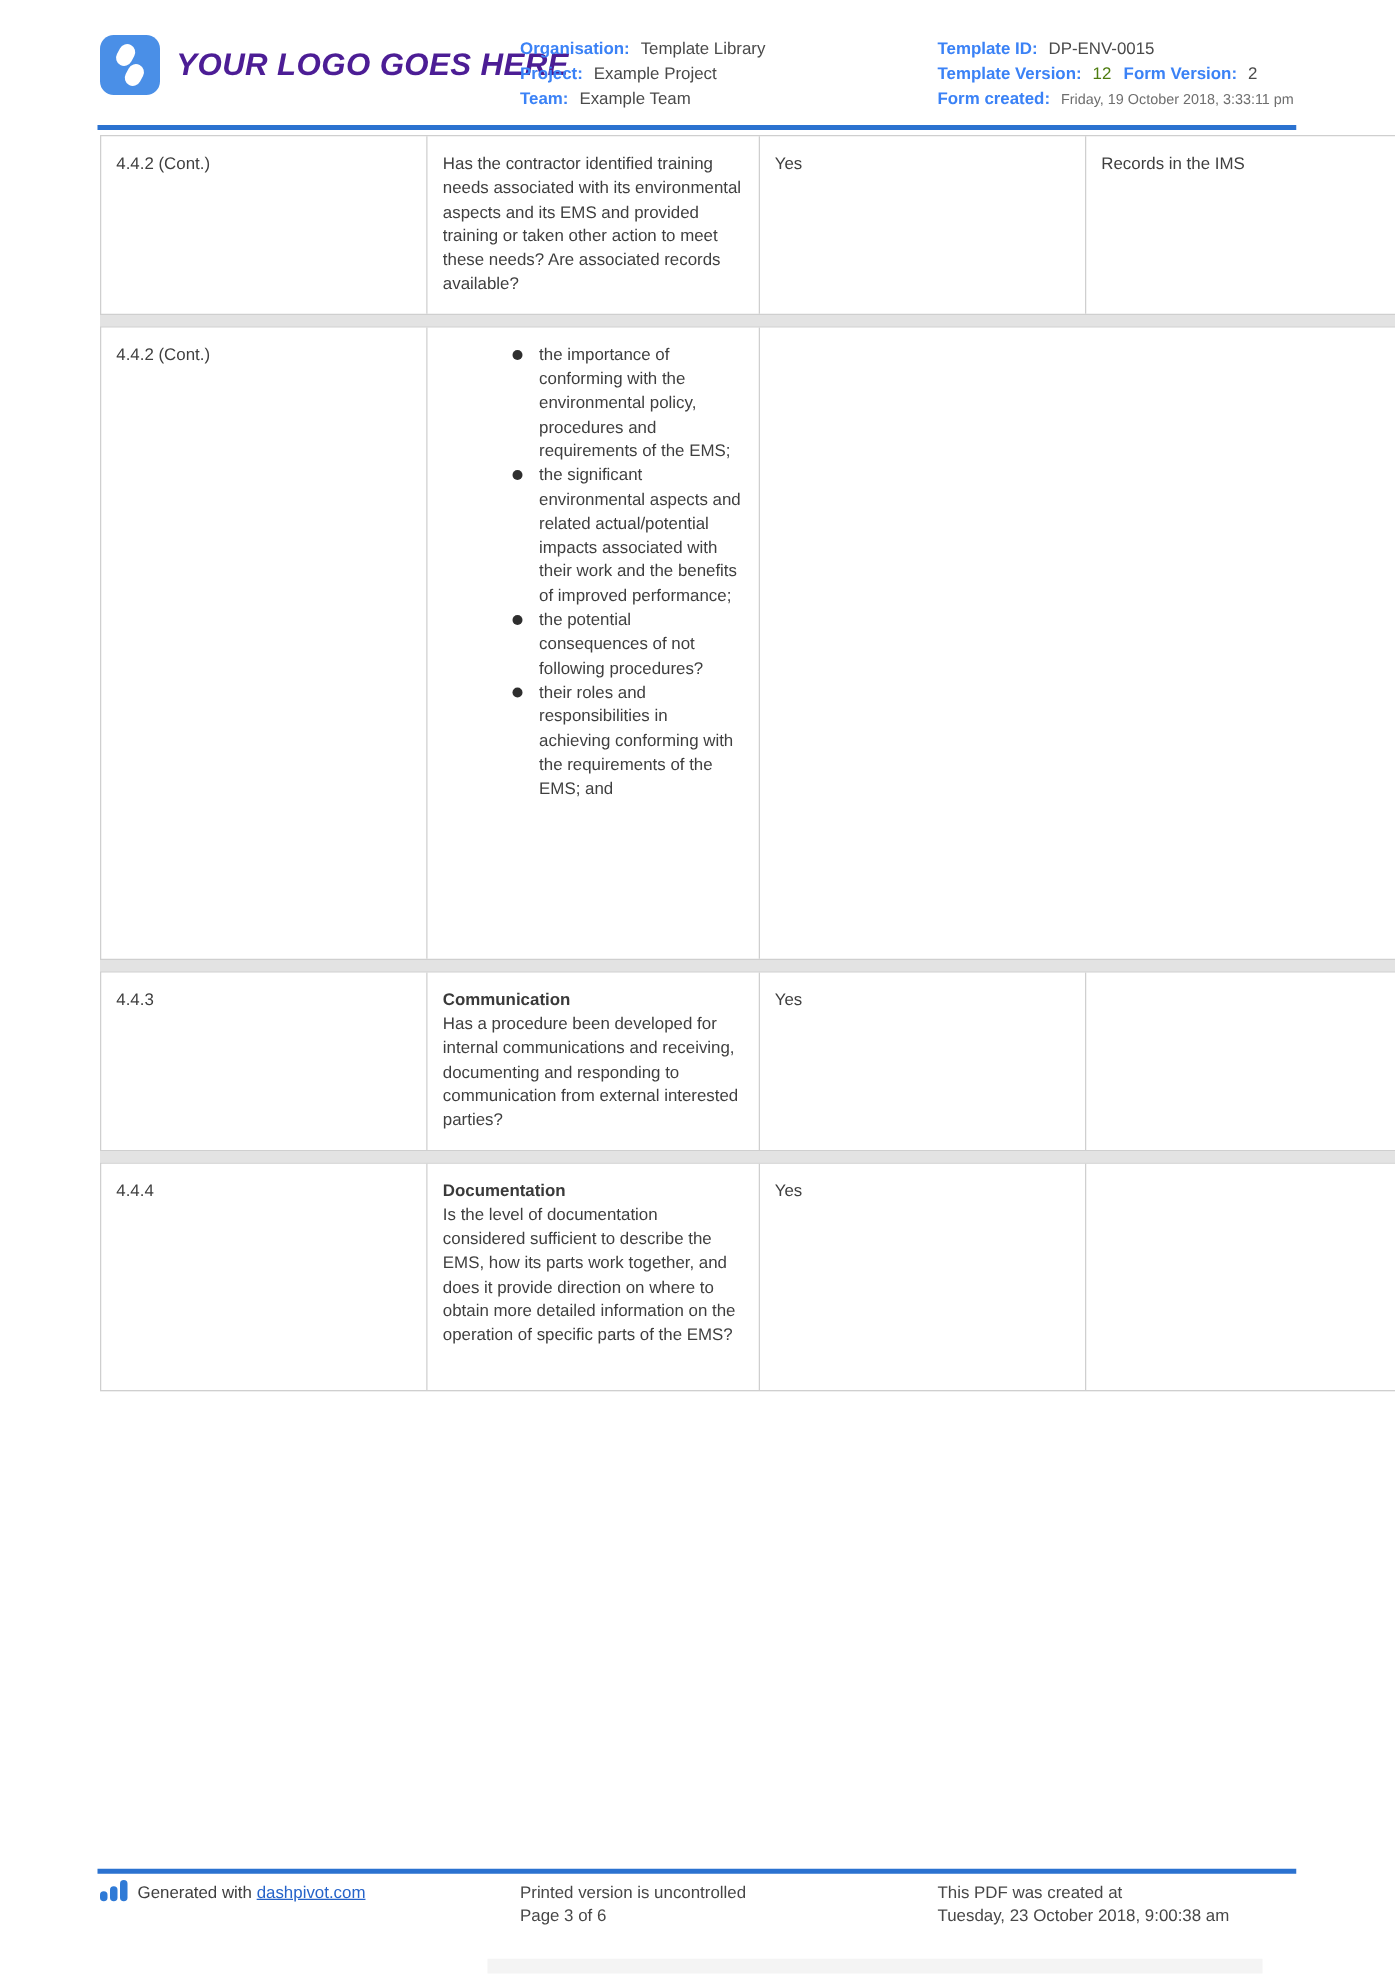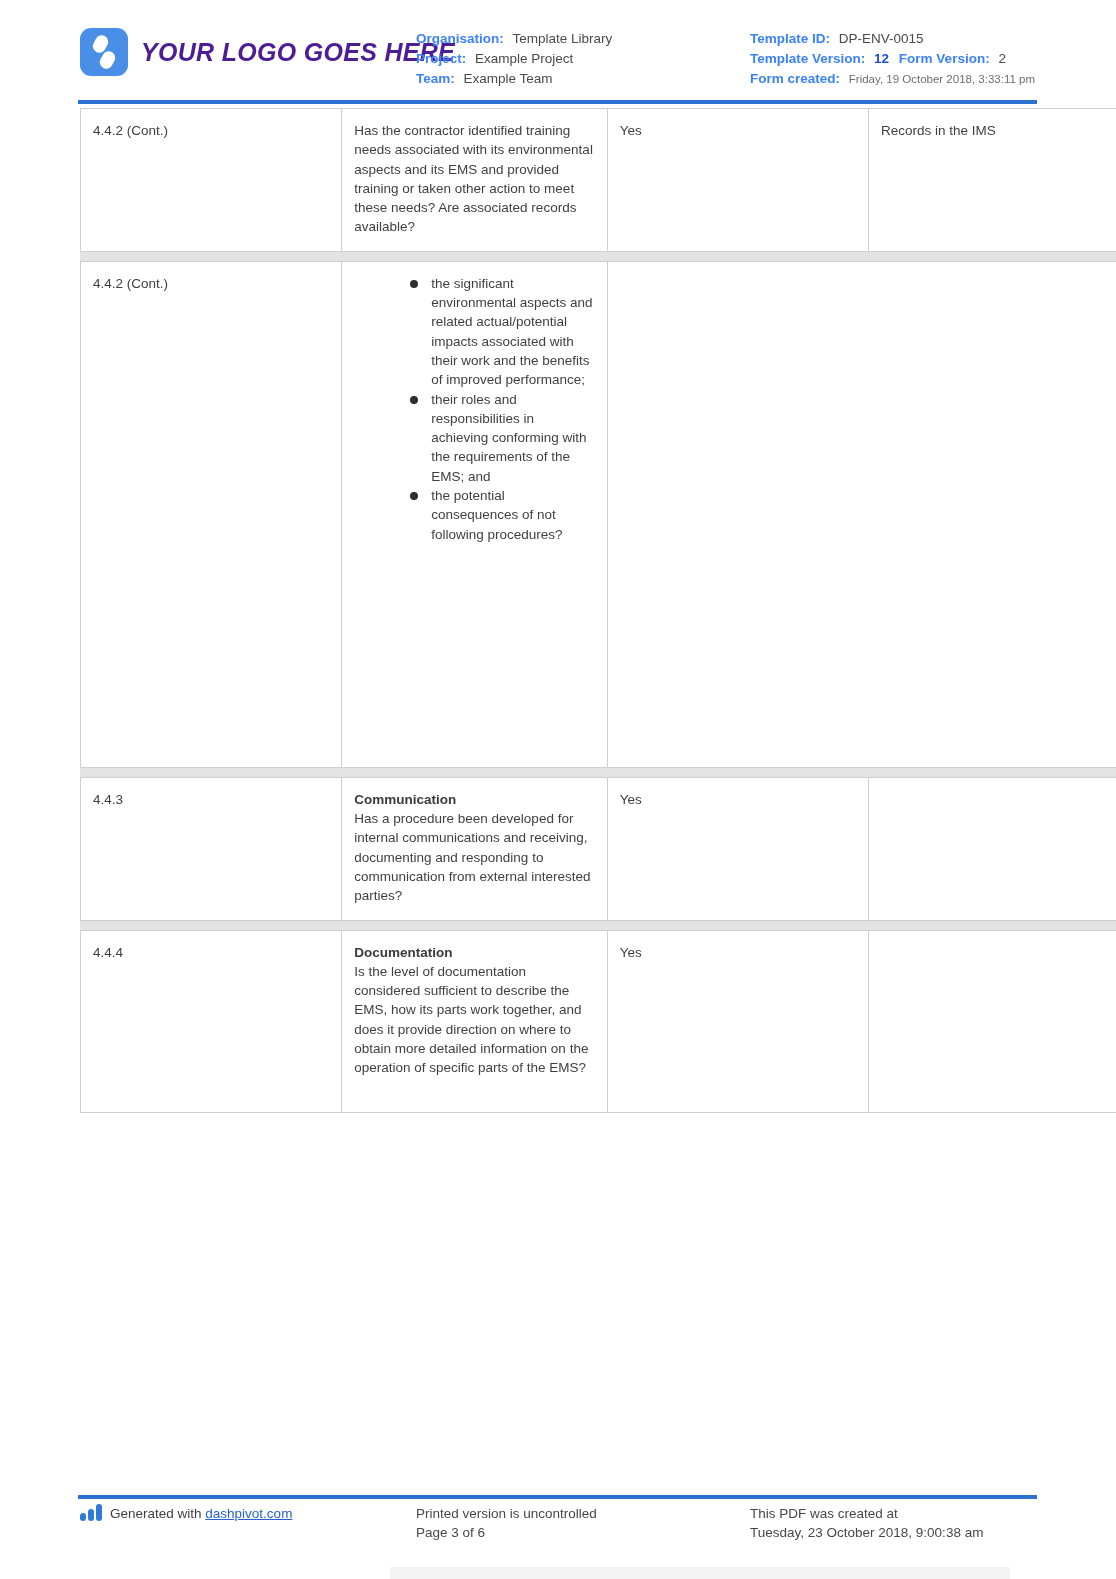"12" .val-inline { color: #1d4ed8 -> #4d7c0f; font-weight: bold -> none }
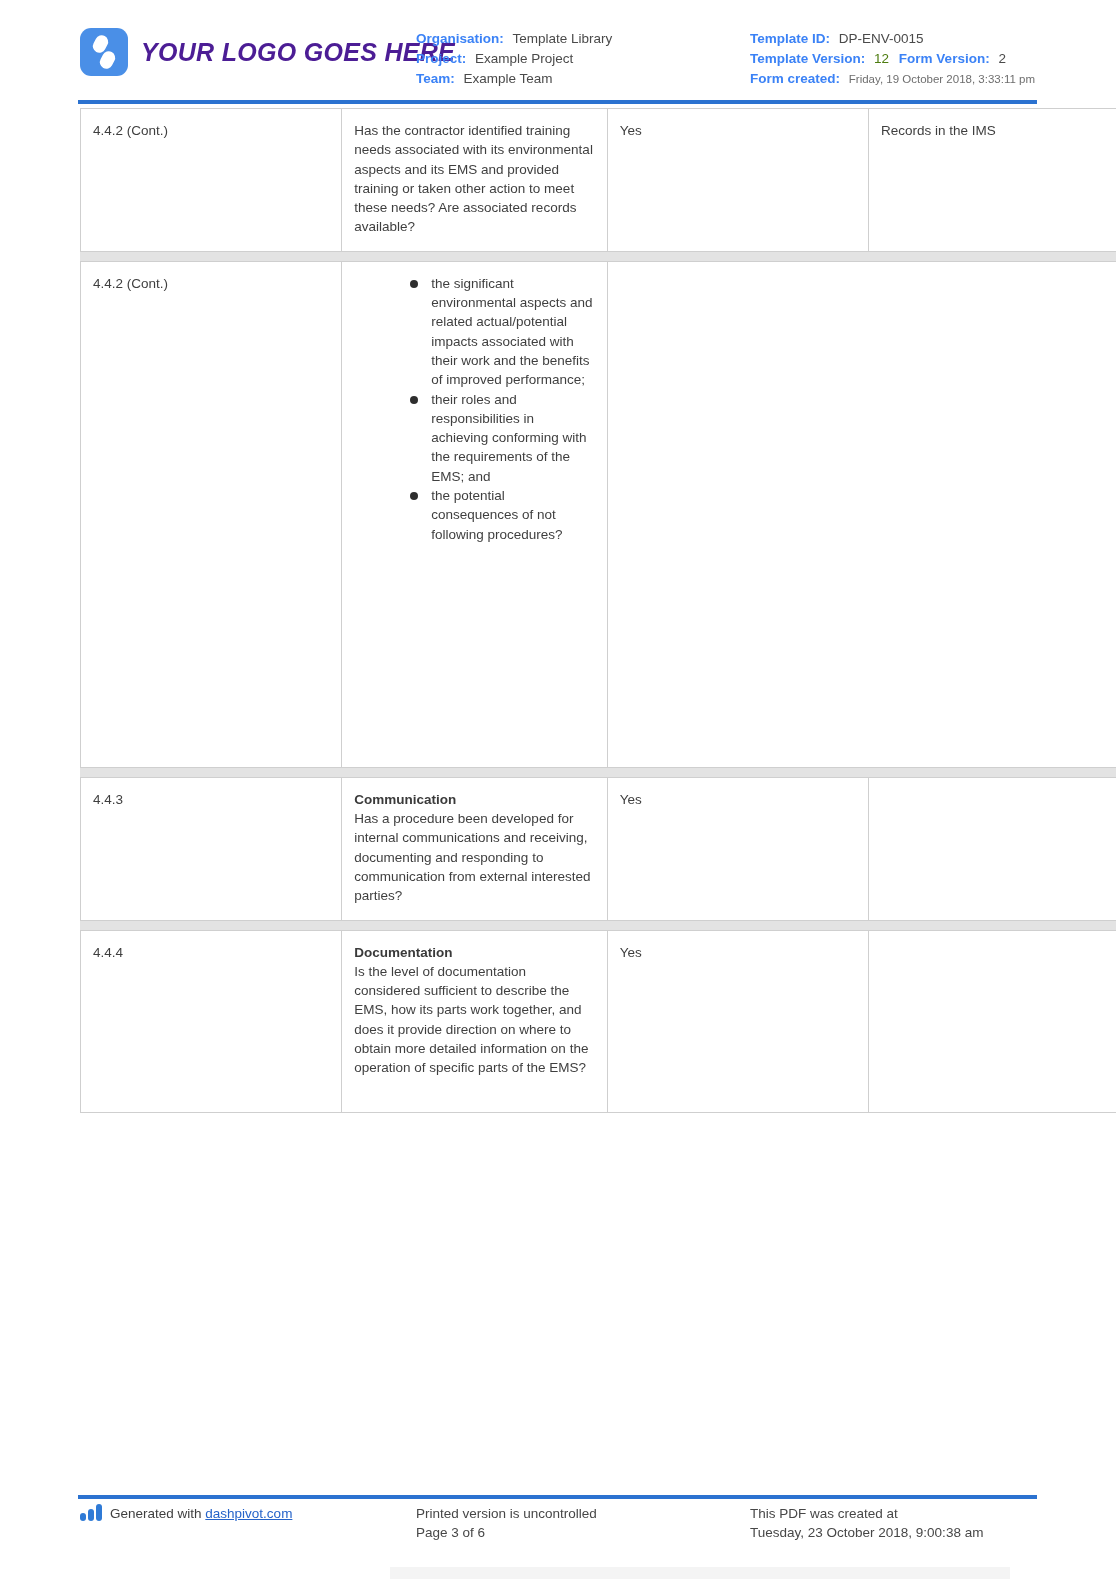"the importance of conforming with" li { html: none -> <li>the importance of conforming with the environmental policy, procedures and requirements of the EMS;</li> }
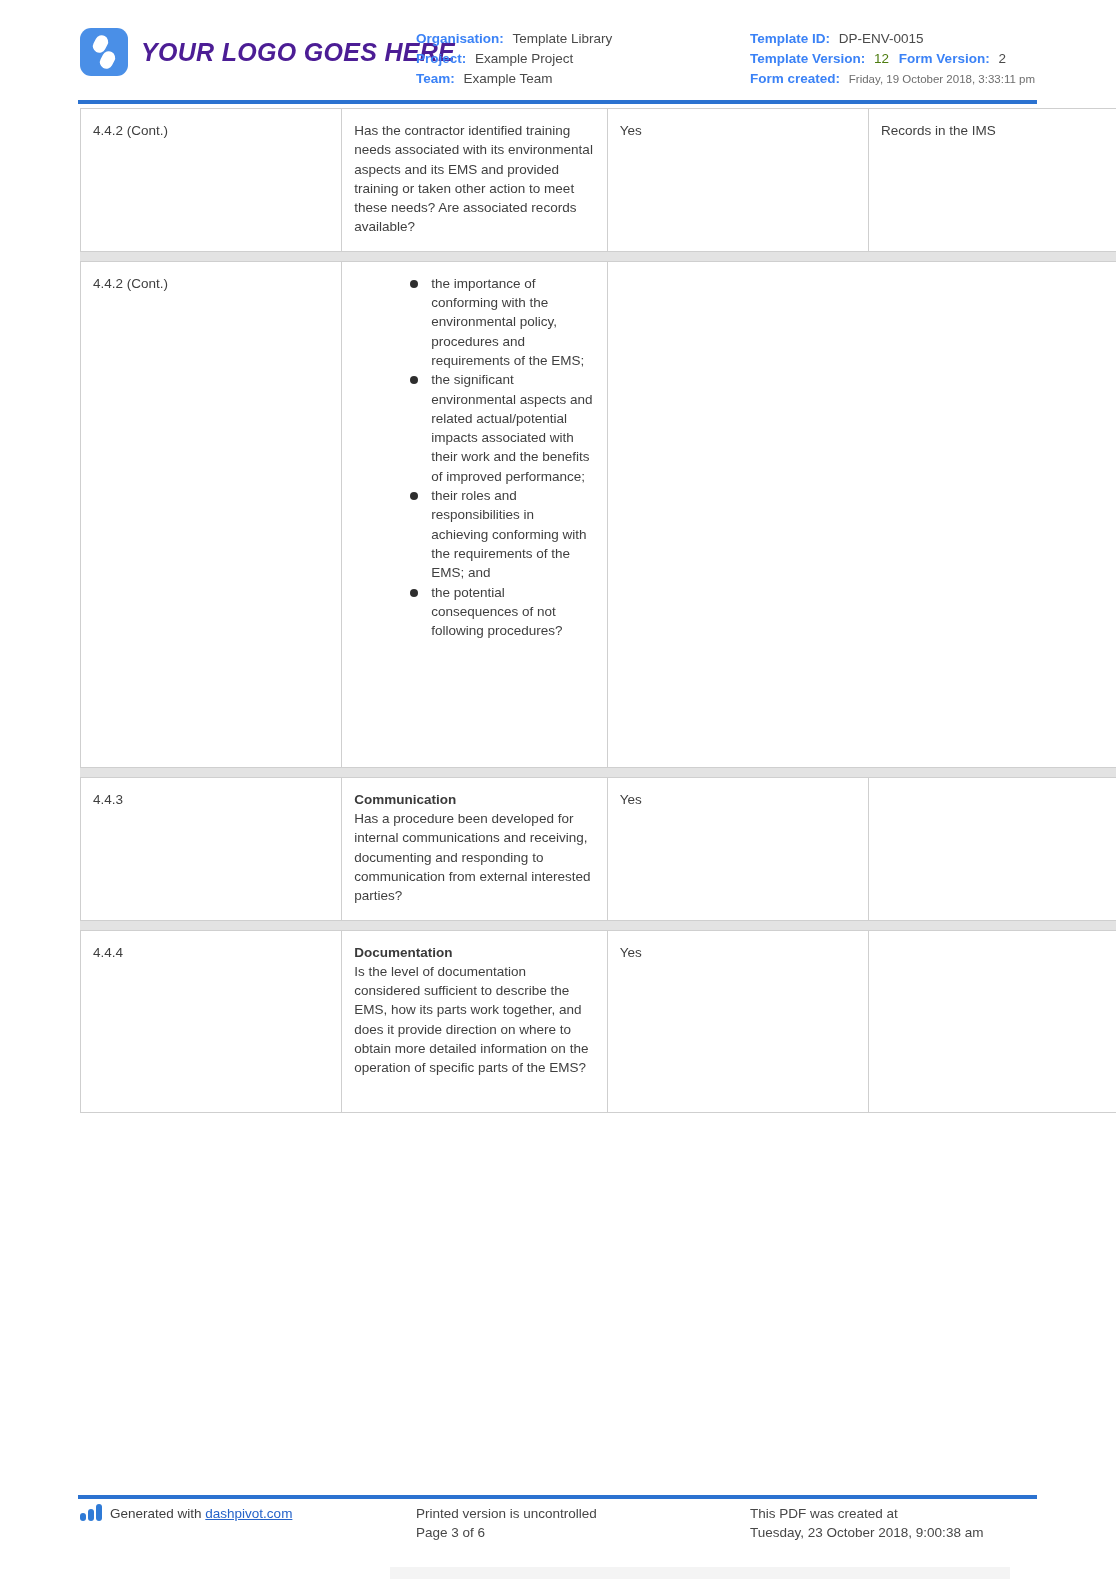"their roles and responsibilities in" li { order: before "the potential consequences of not" -> after "the potential consequences of not" }
